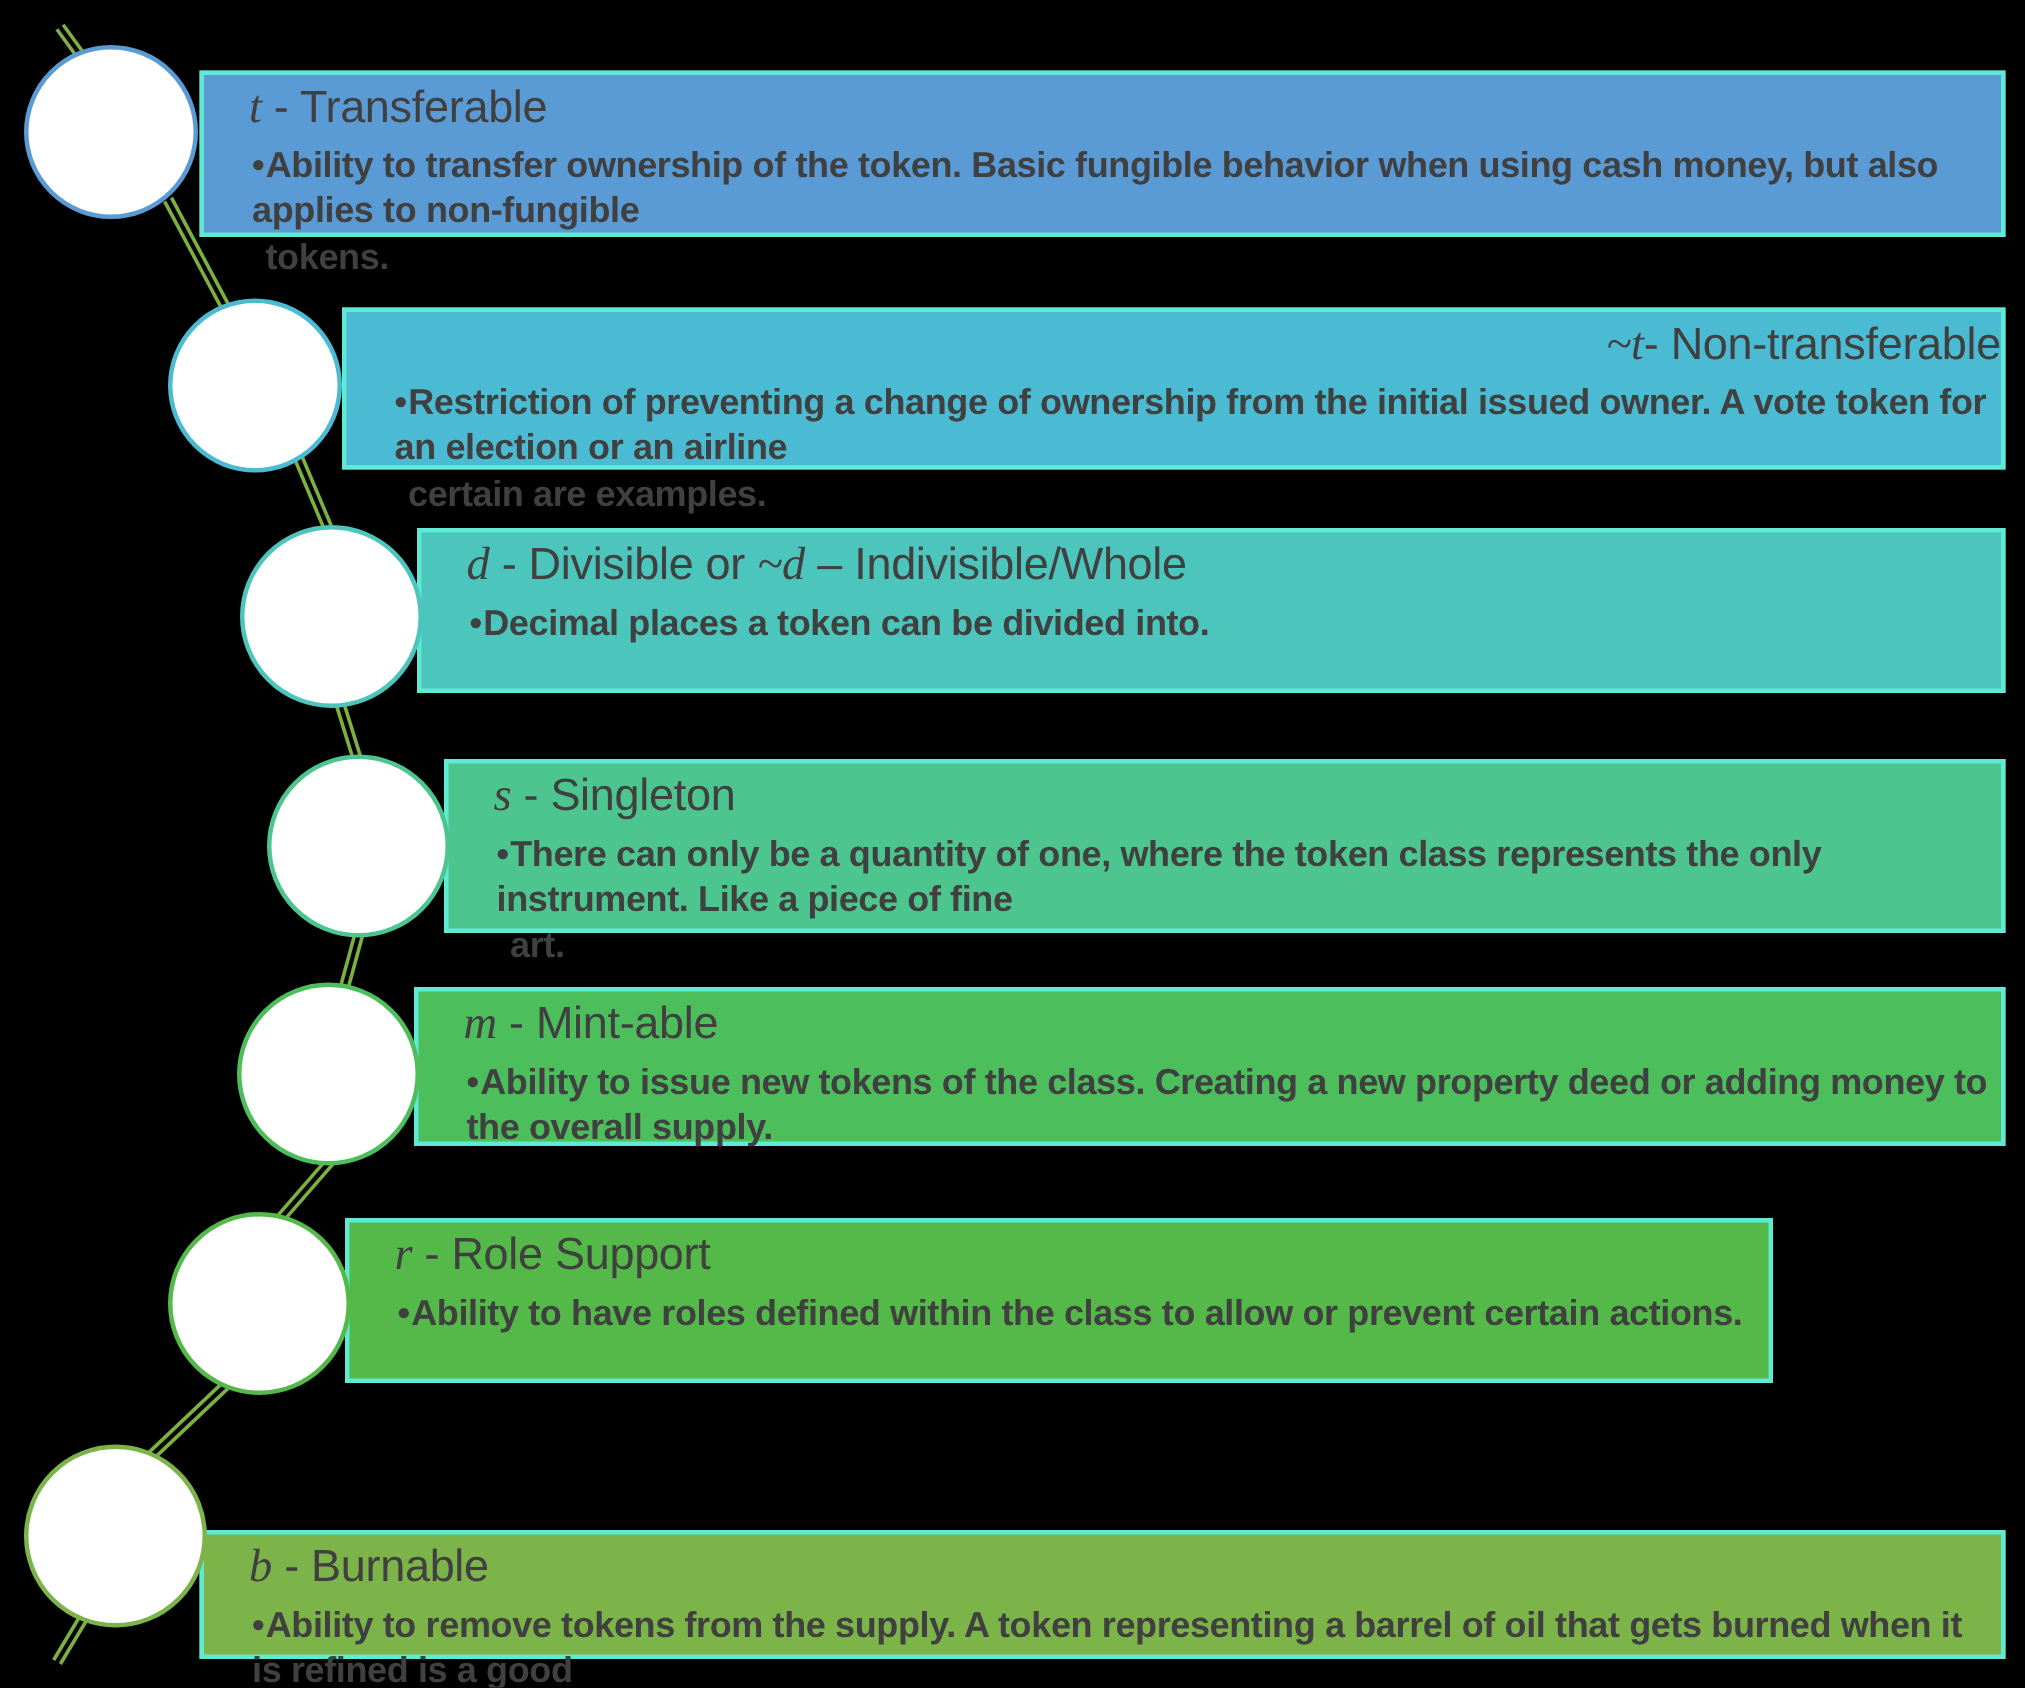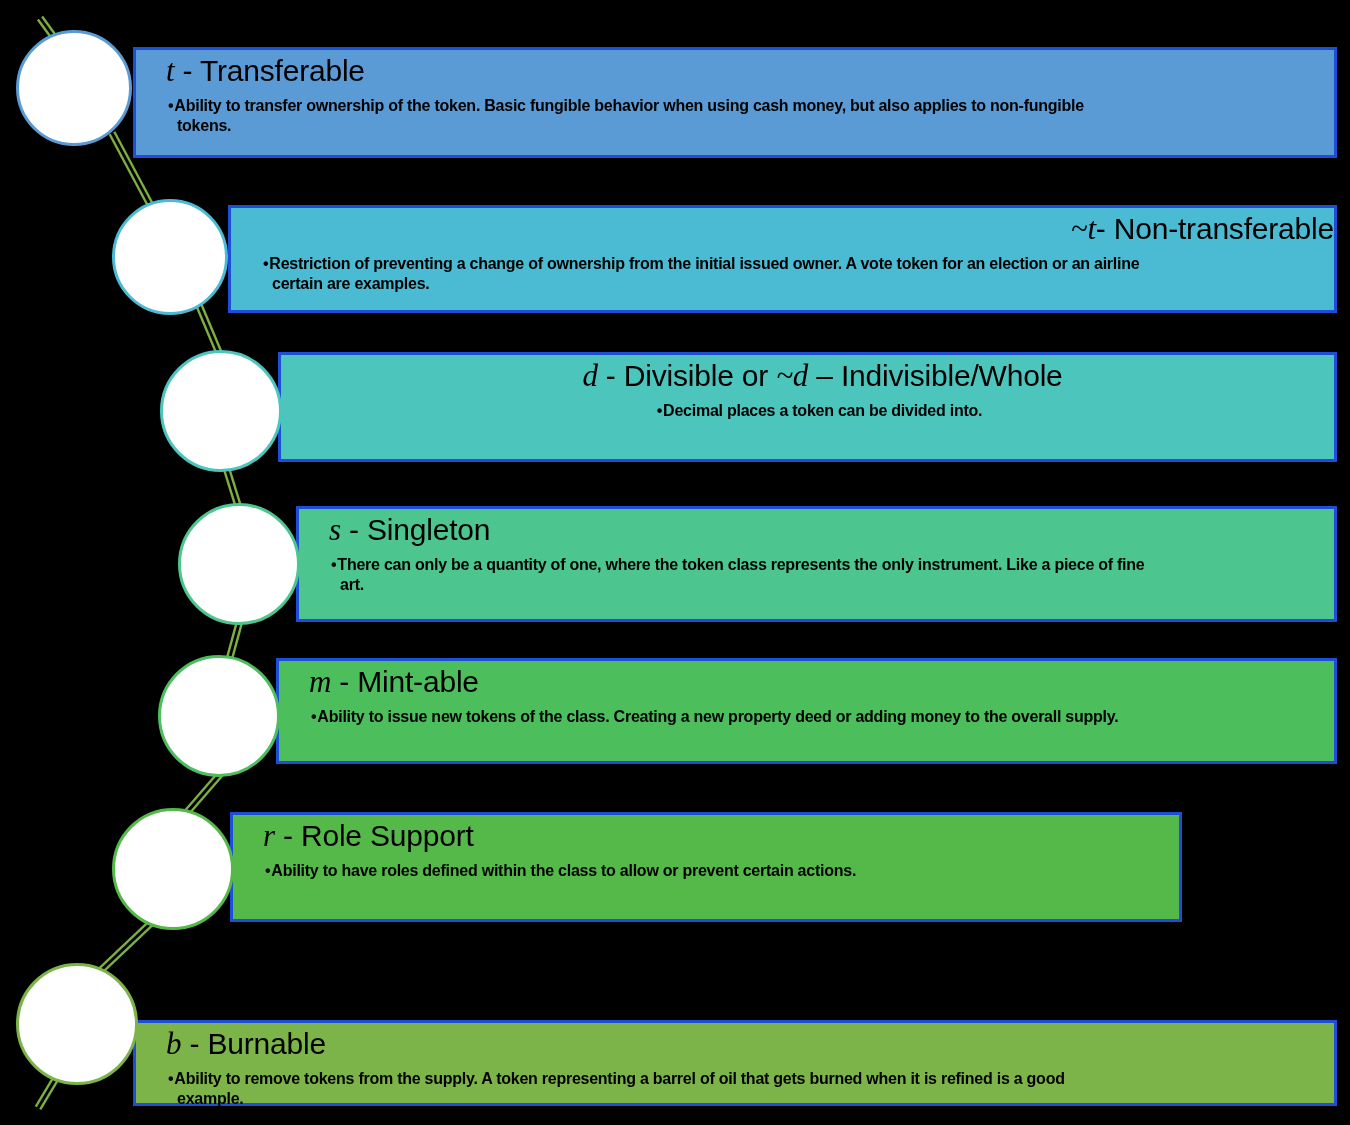"t - Transferable" .band { border: 3px solid #1d4ed8 -> 3px solid #5eead4; color: #000000 -> #404040 }
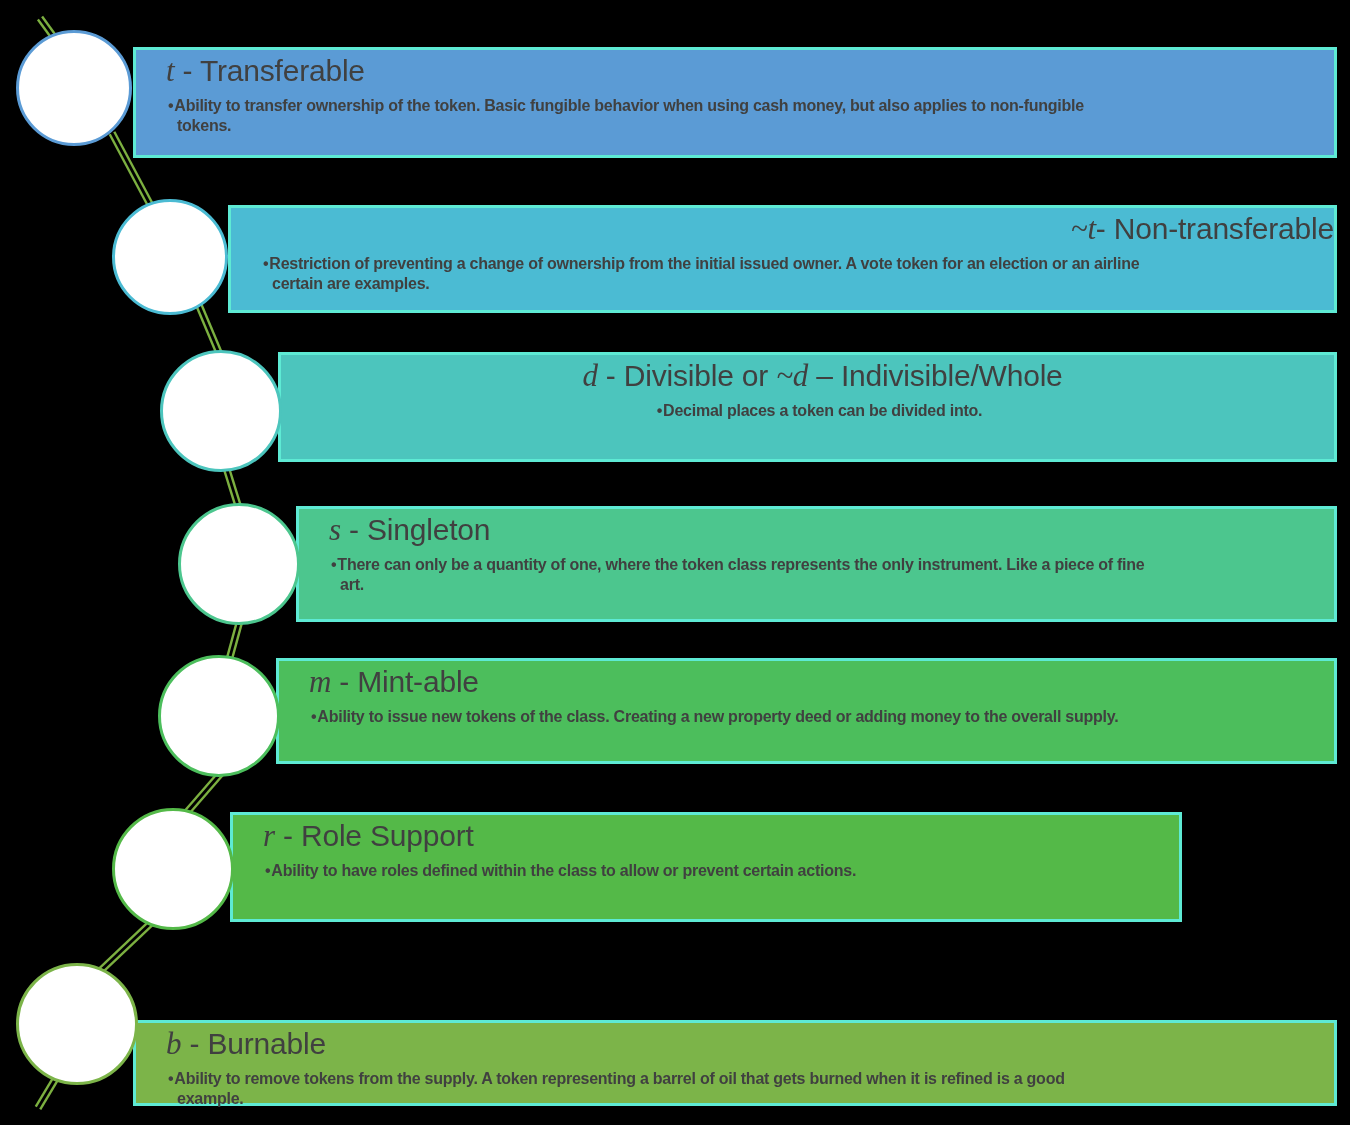"•Ability to transfer ownership of" .band-body { font-size: 16px -> 24px }
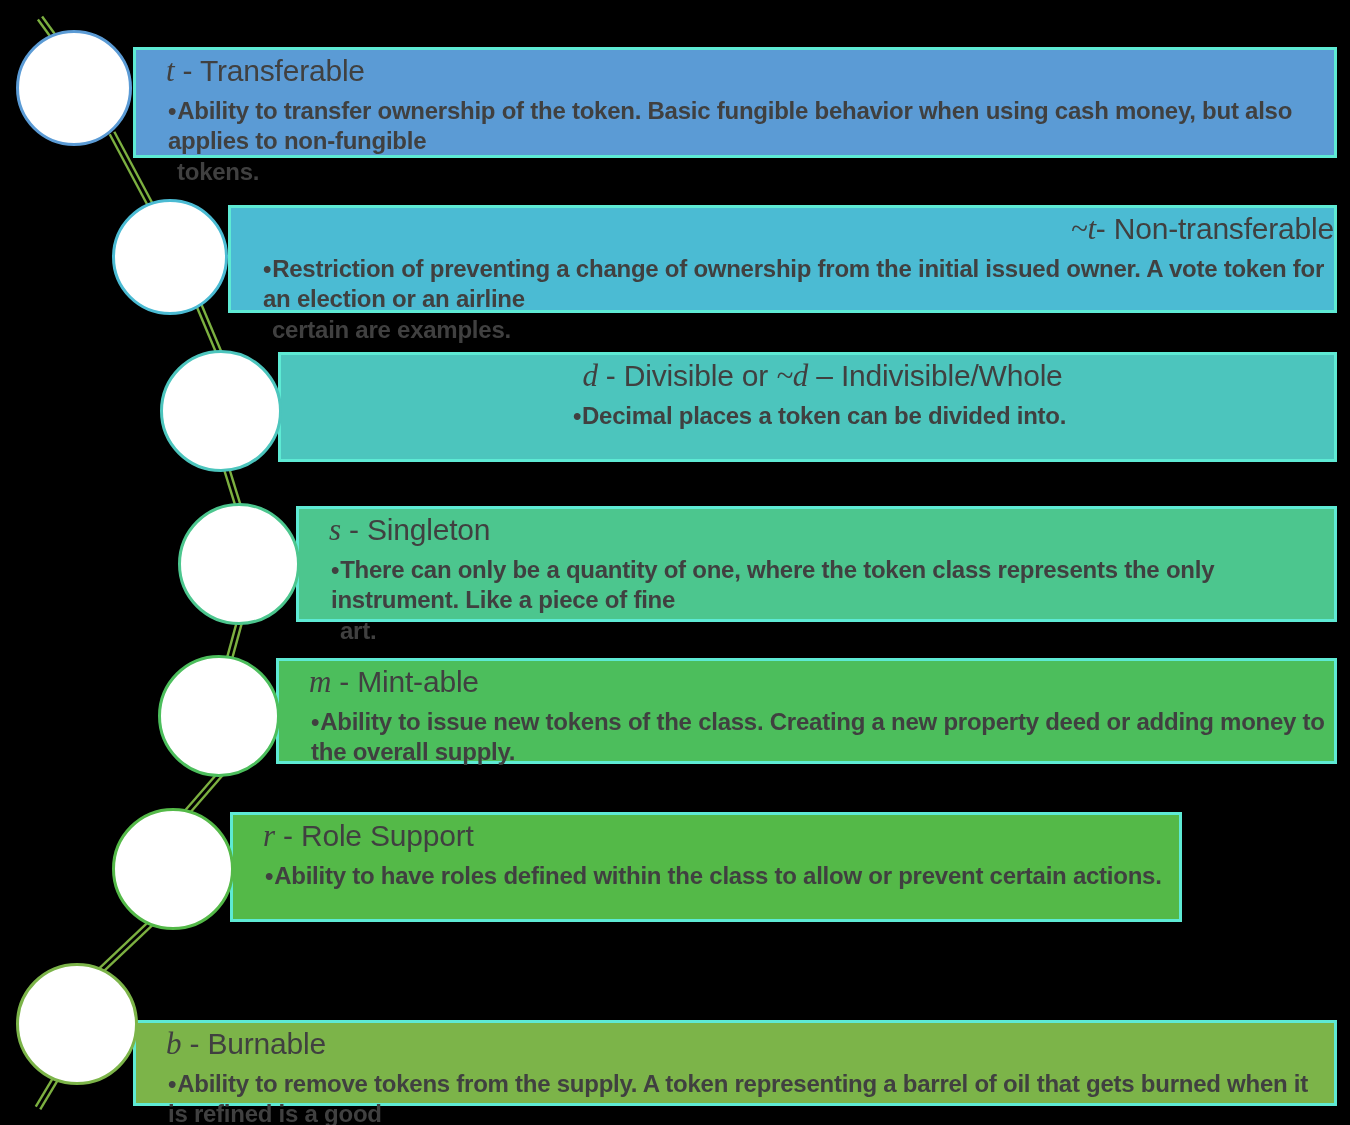"d - Divisible or ~d" div.band { text-align: center -> none }
